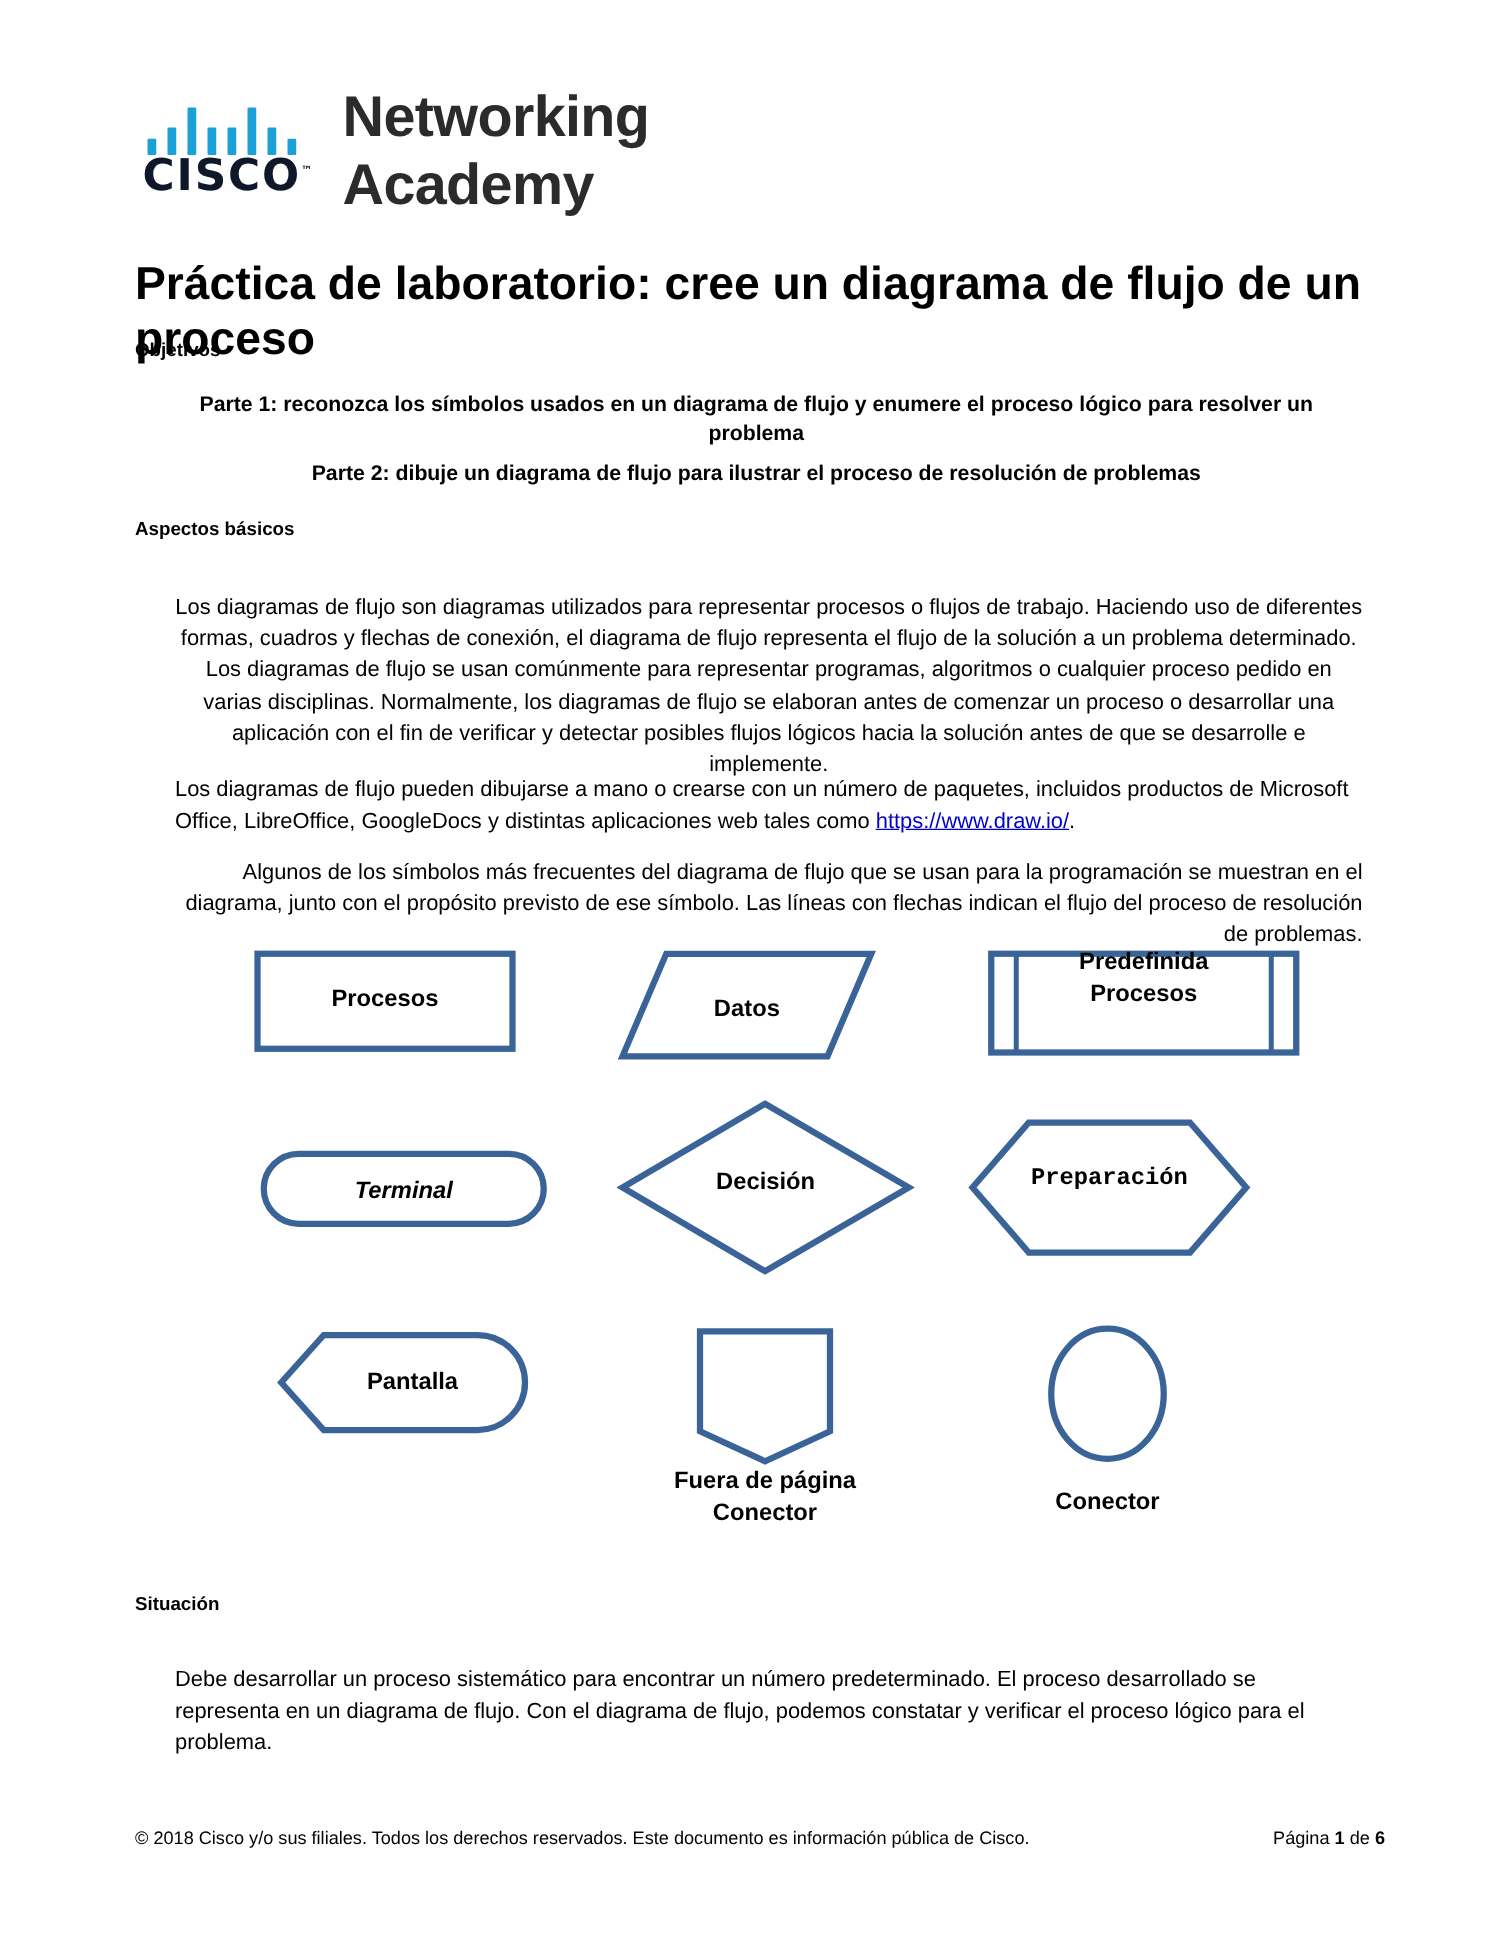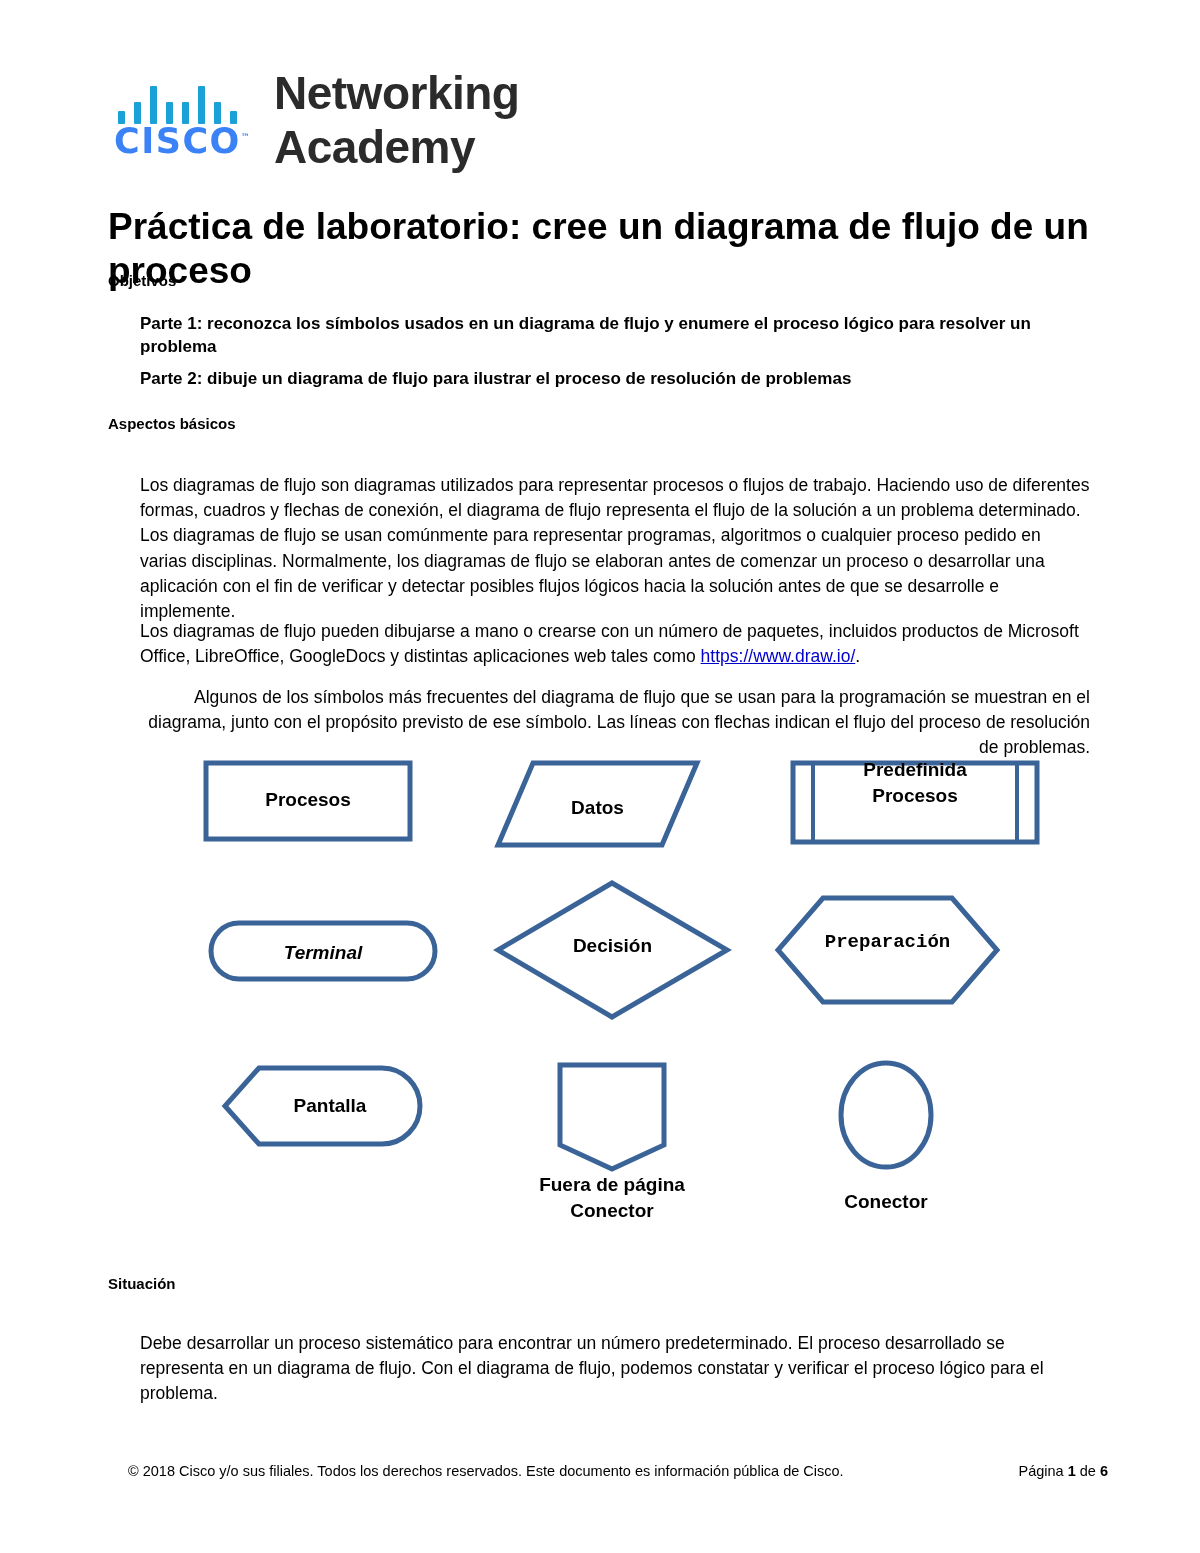"CISCO™" .cisco-word { color: #3b82f6 -> #0f172a }
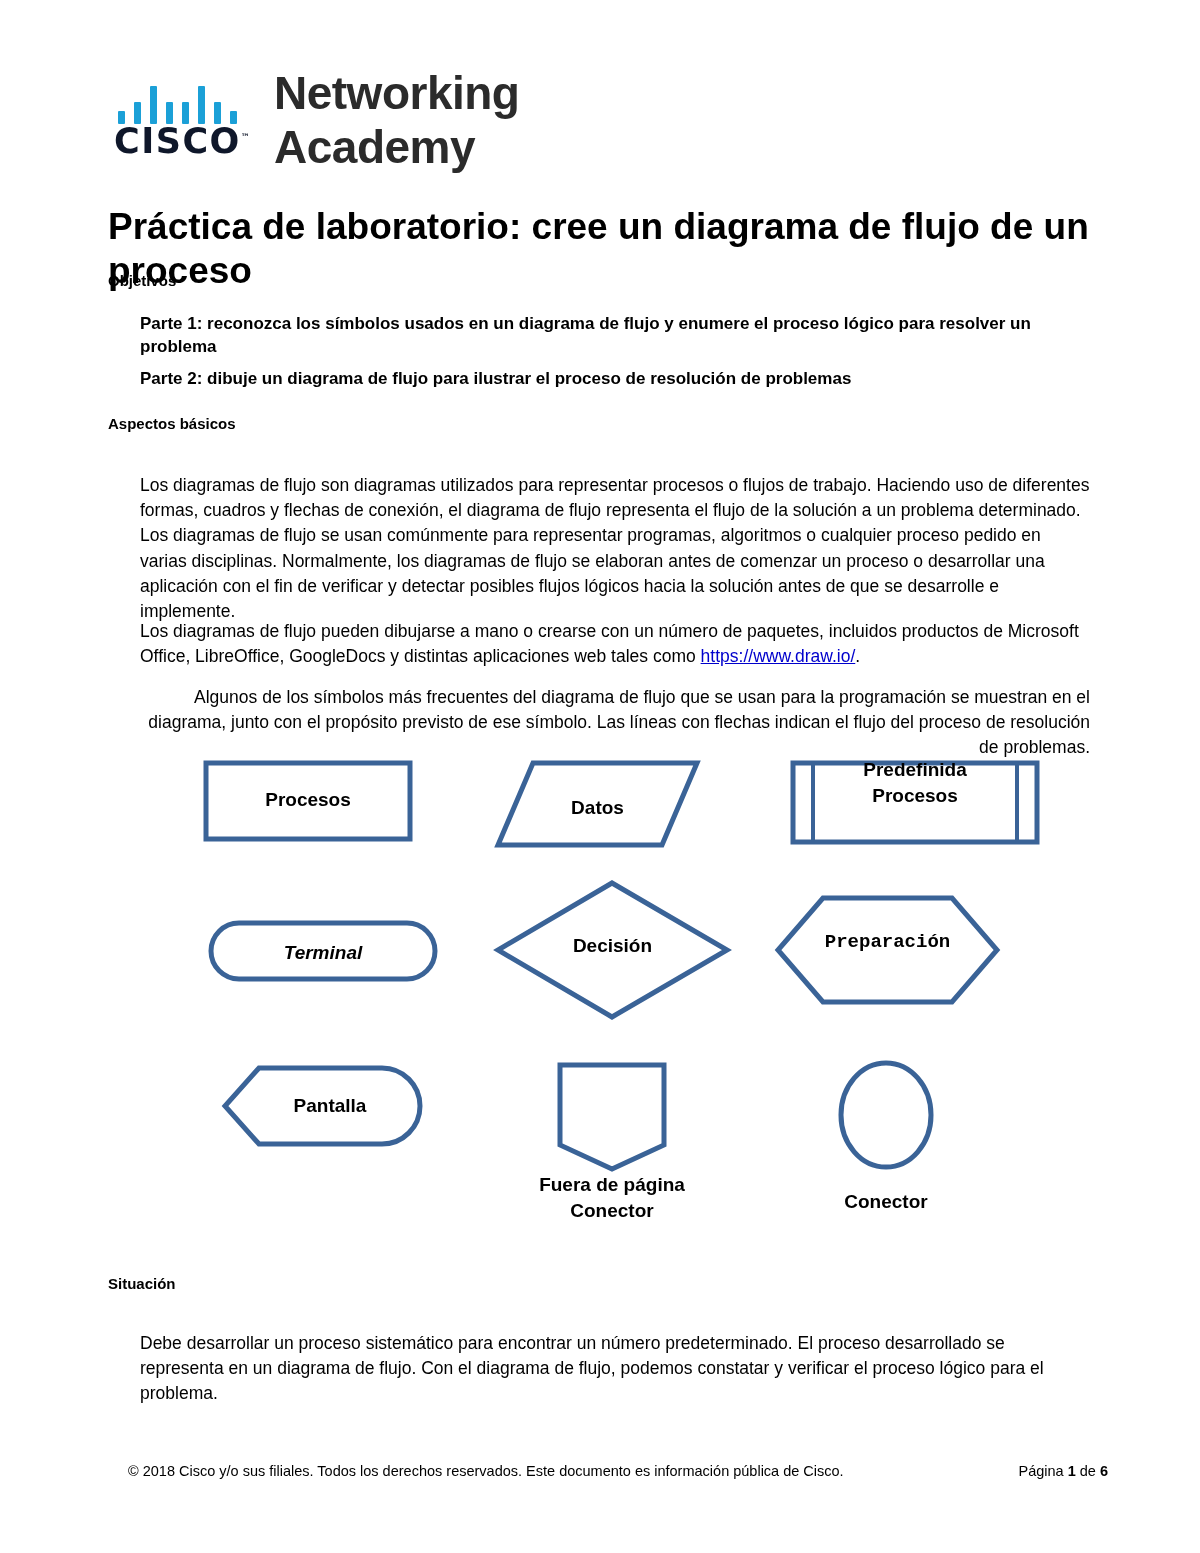"Parte 1: reconozca los símbolos" .obj-item { text-align: none -> center }
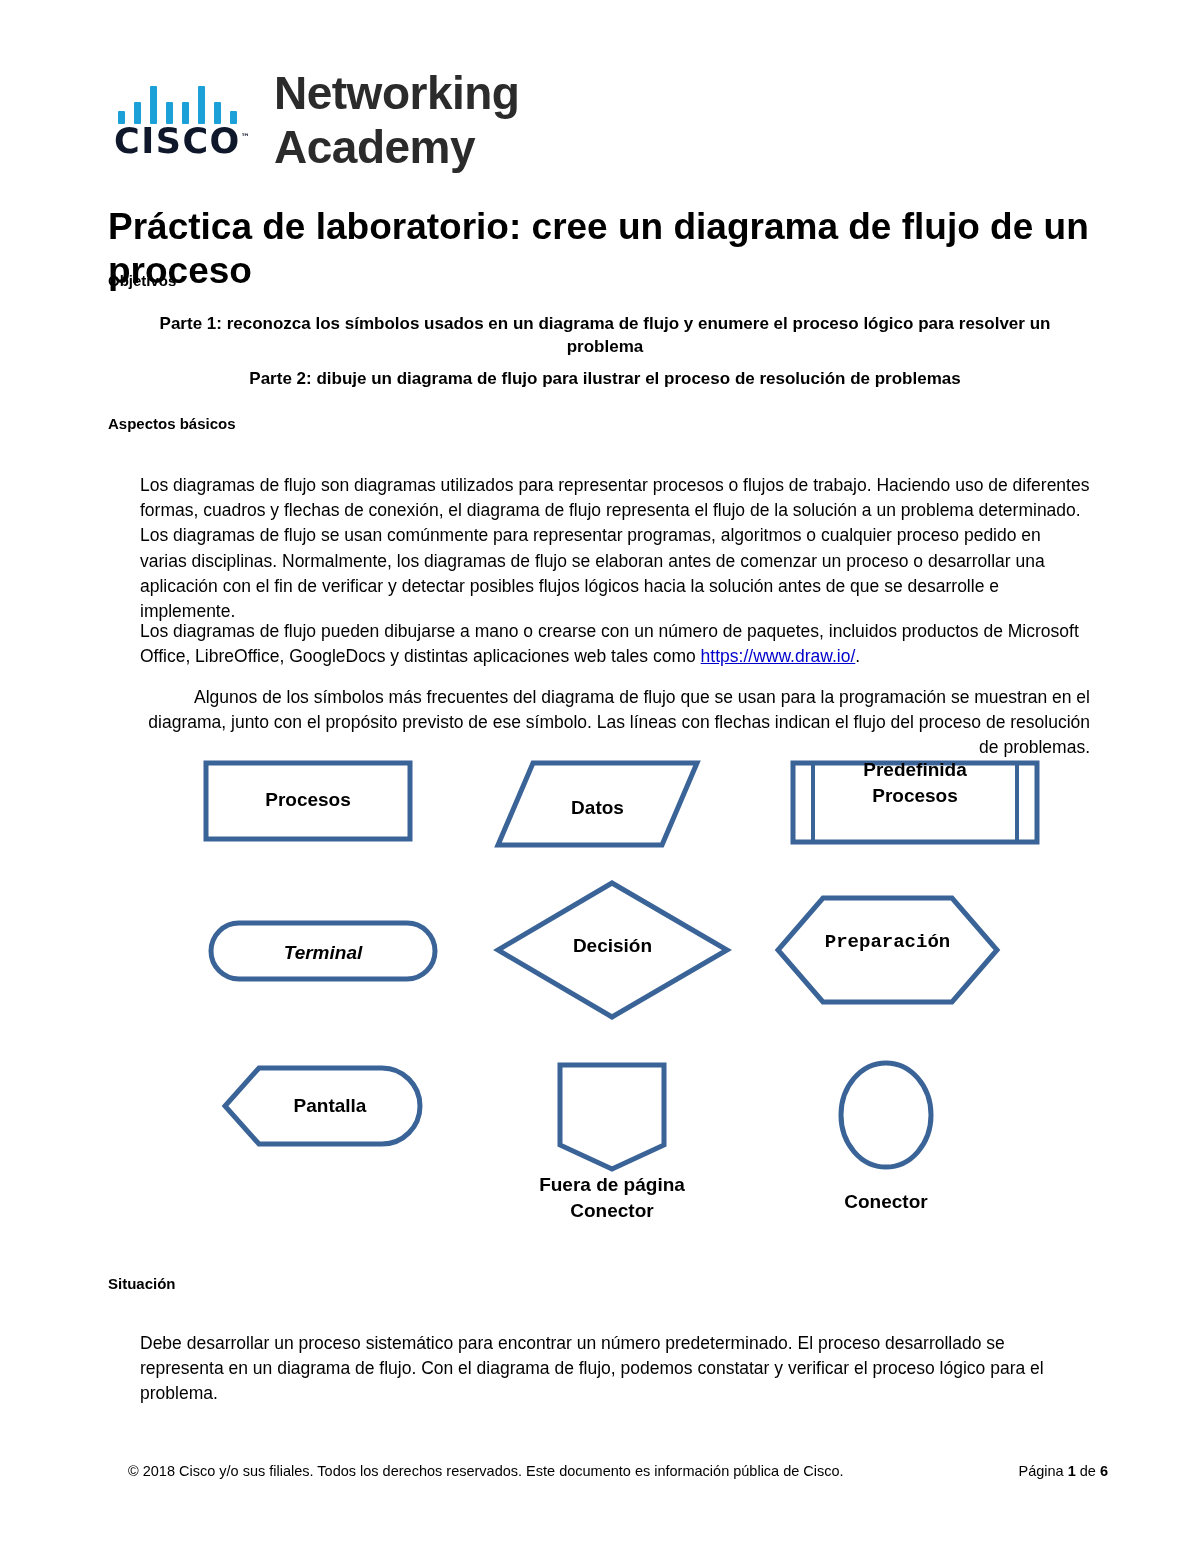"Los diagramas de flujo son" .par-1 { text-align: none -> center }
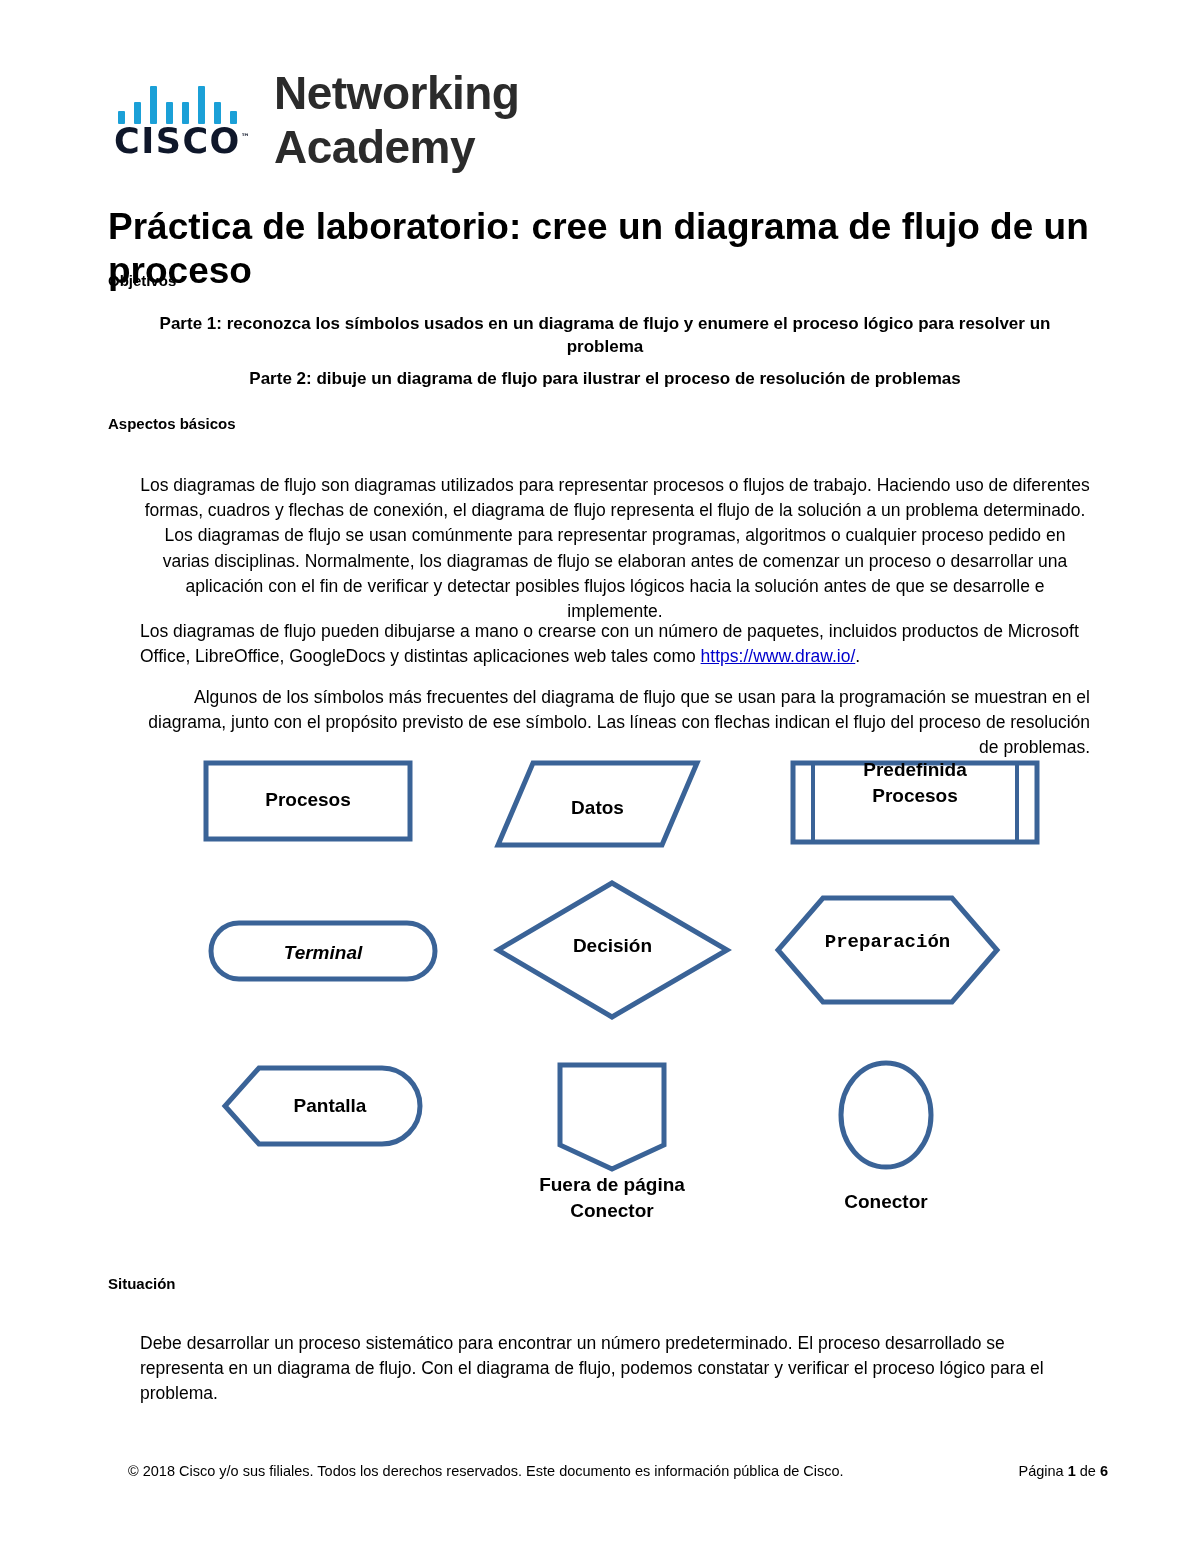"© 2018 Cisco y/o sus" .footer-left { margin-left: 20px -> none }
